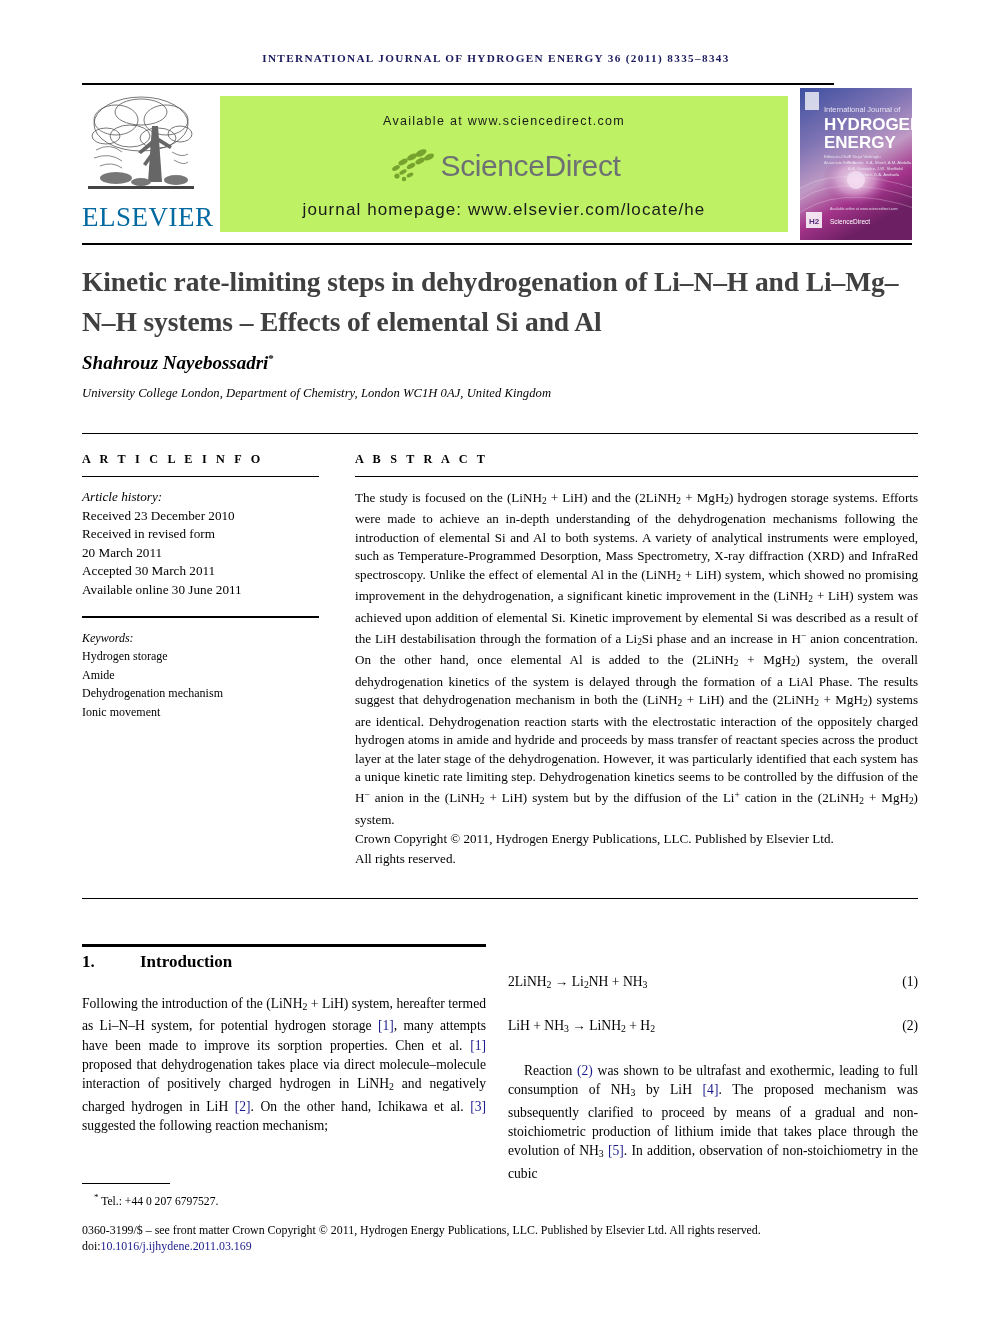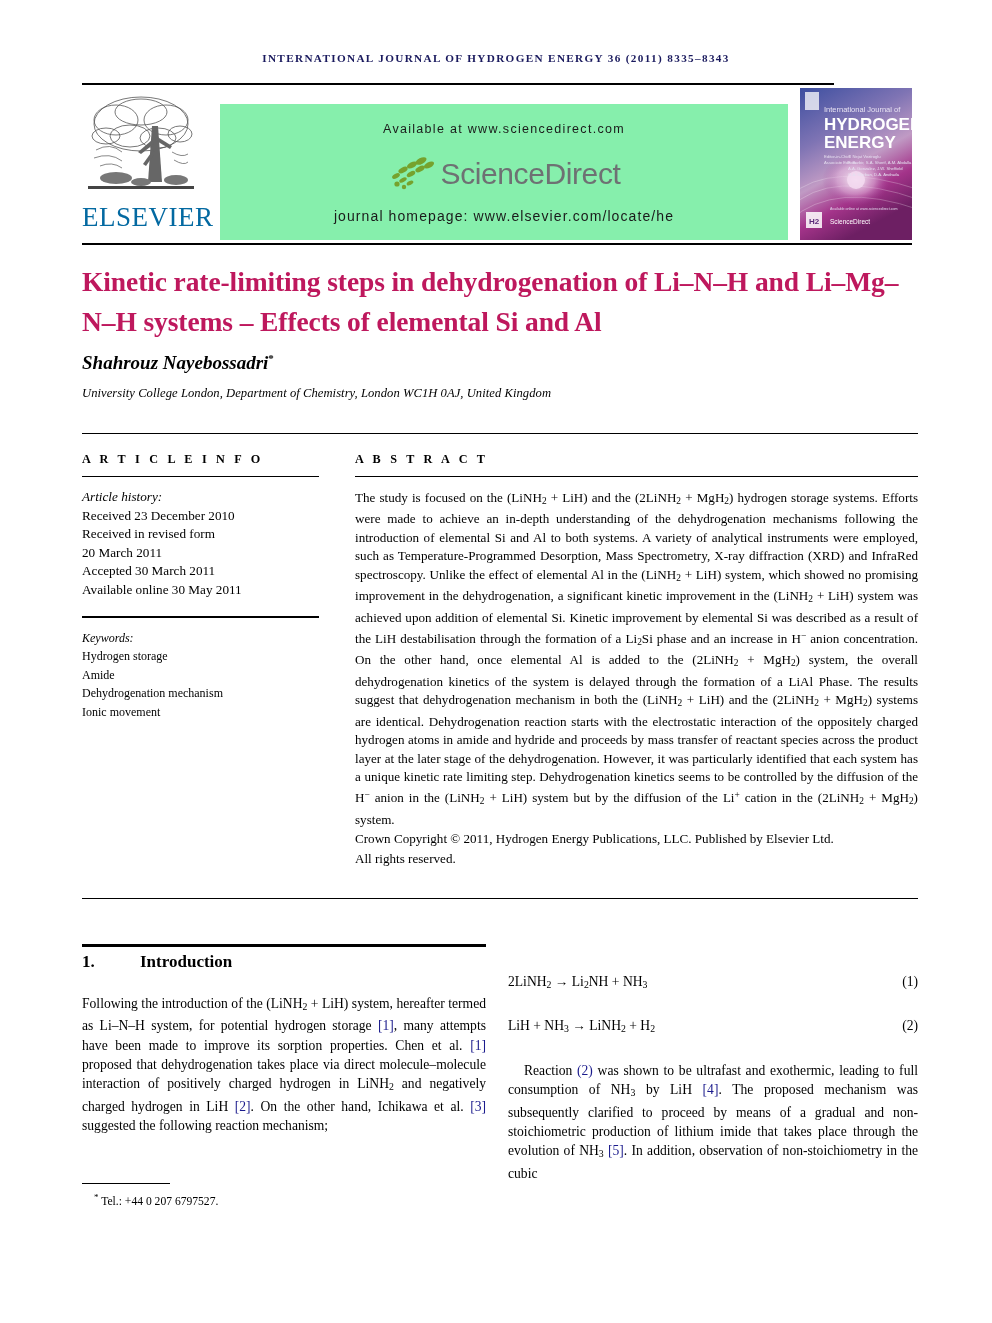"Available at www.sciencedirect.com" .sd-banner { background: #86efac -> #bef264; top: 16px -> 8px }
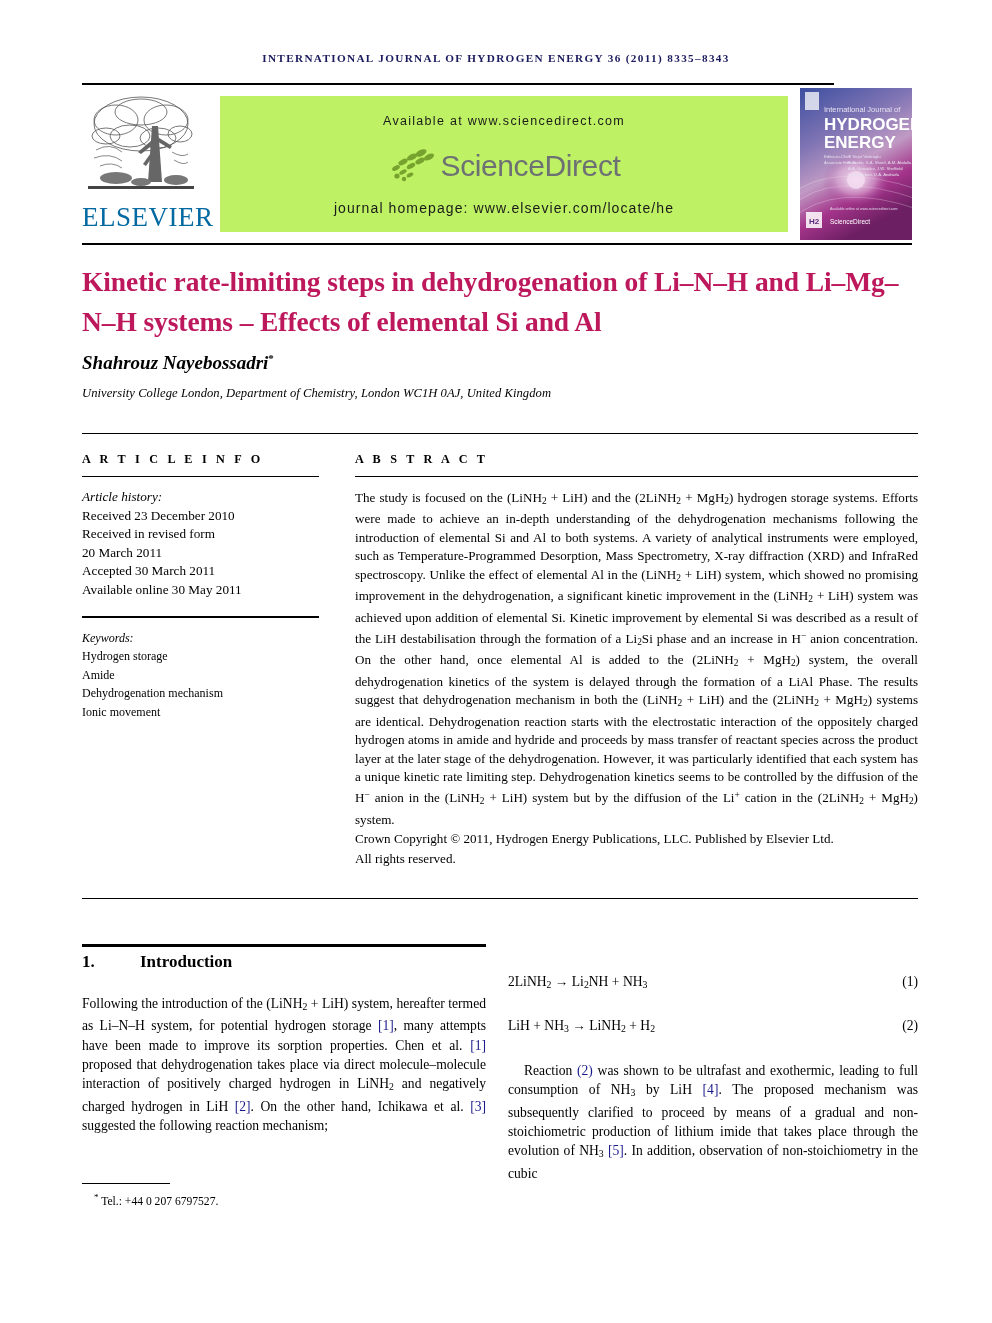"journal homepage:" .sd-homepage { font-size: 14px -> 17px }
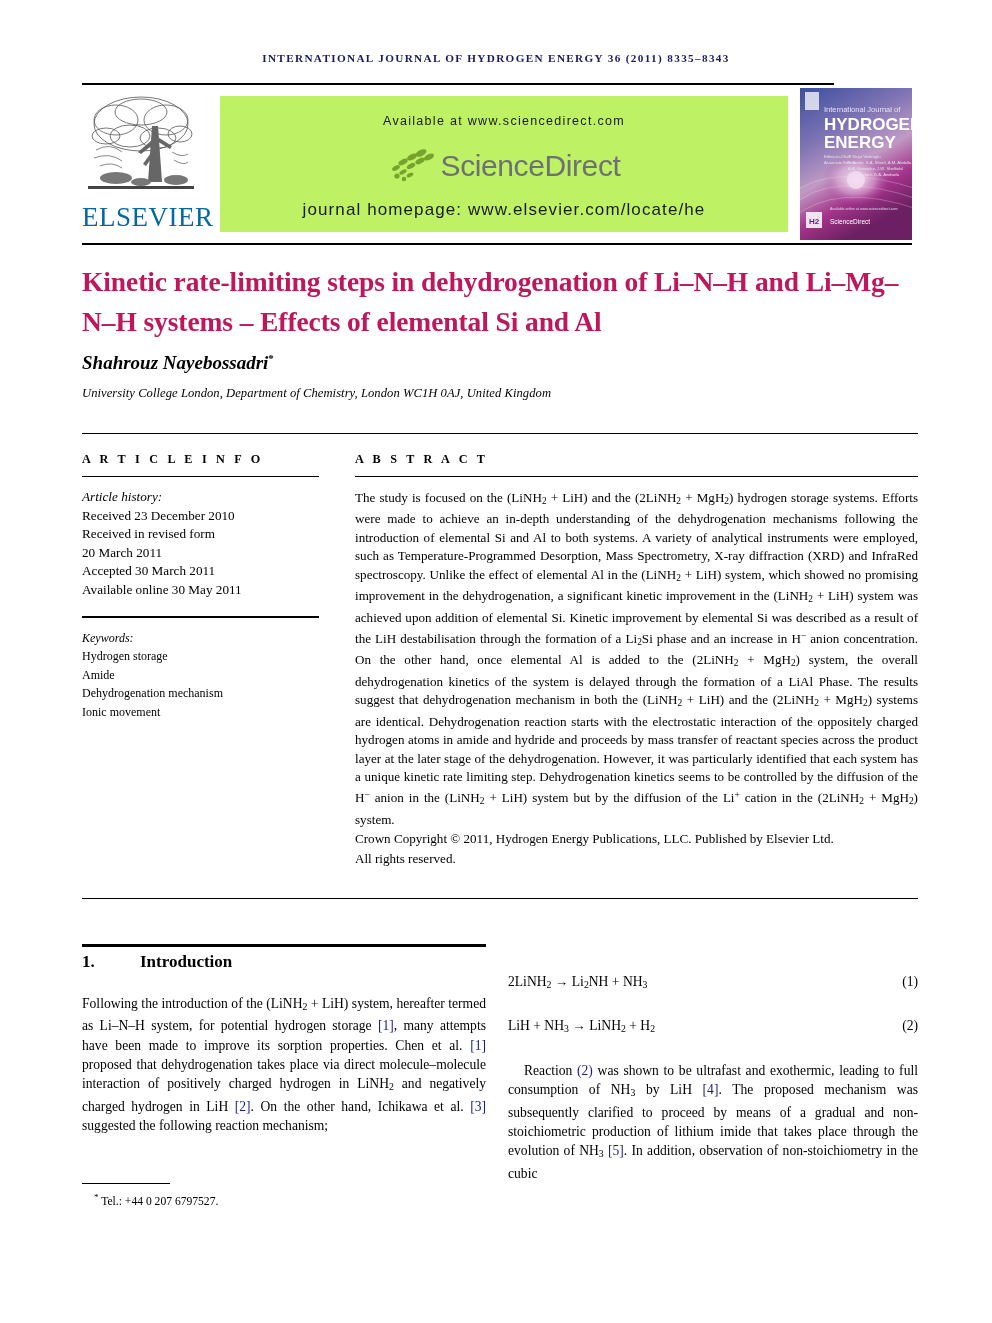"Kinetic rate-limiting steps in" .title { color: #be185d -> #404040 }
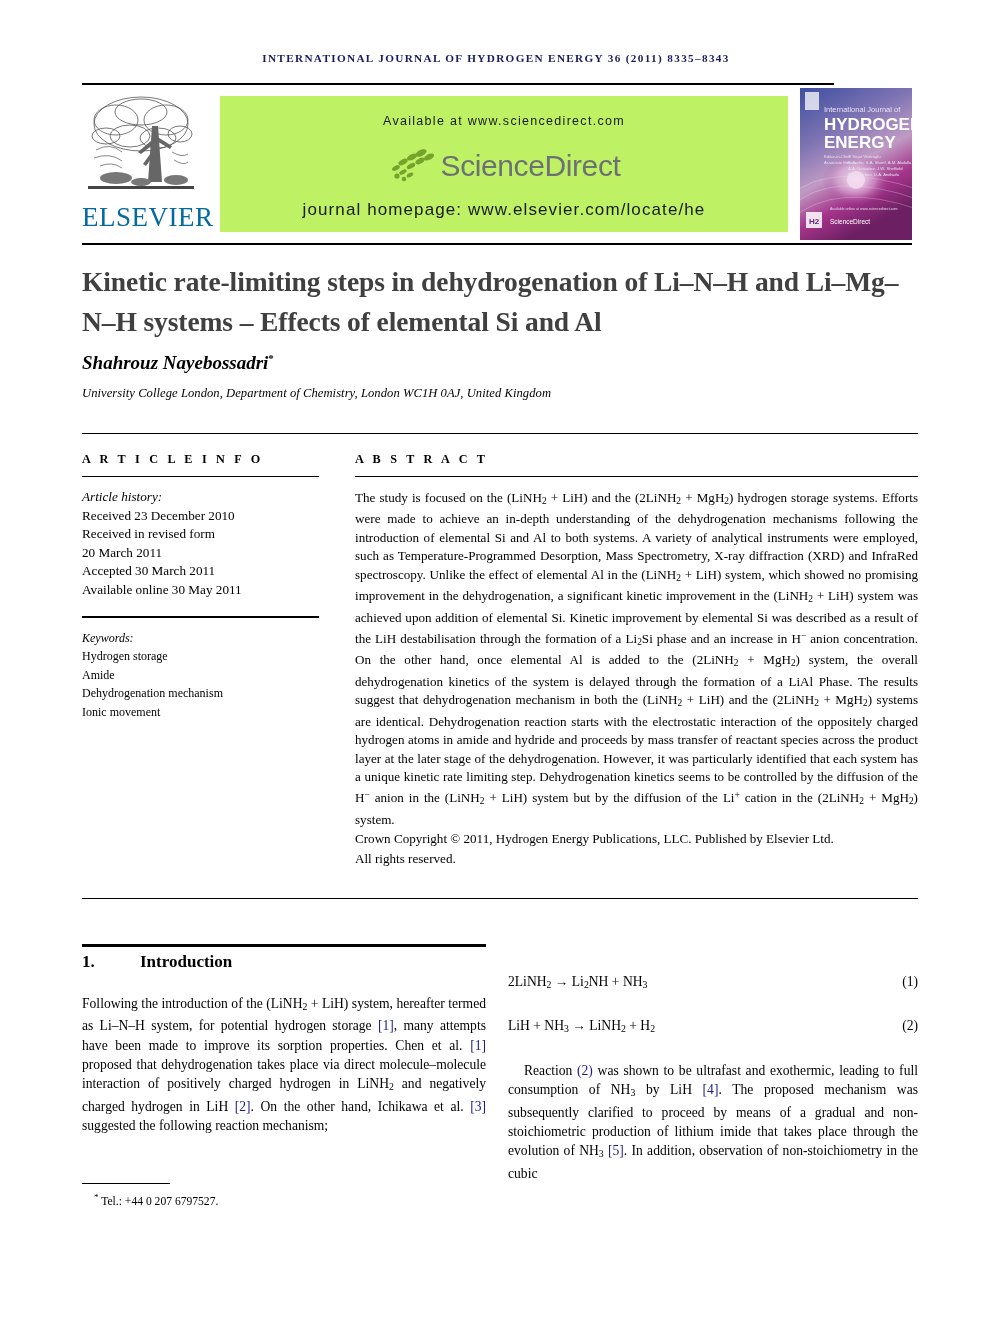"Available online 30 May 2011" div { text: May -> June }
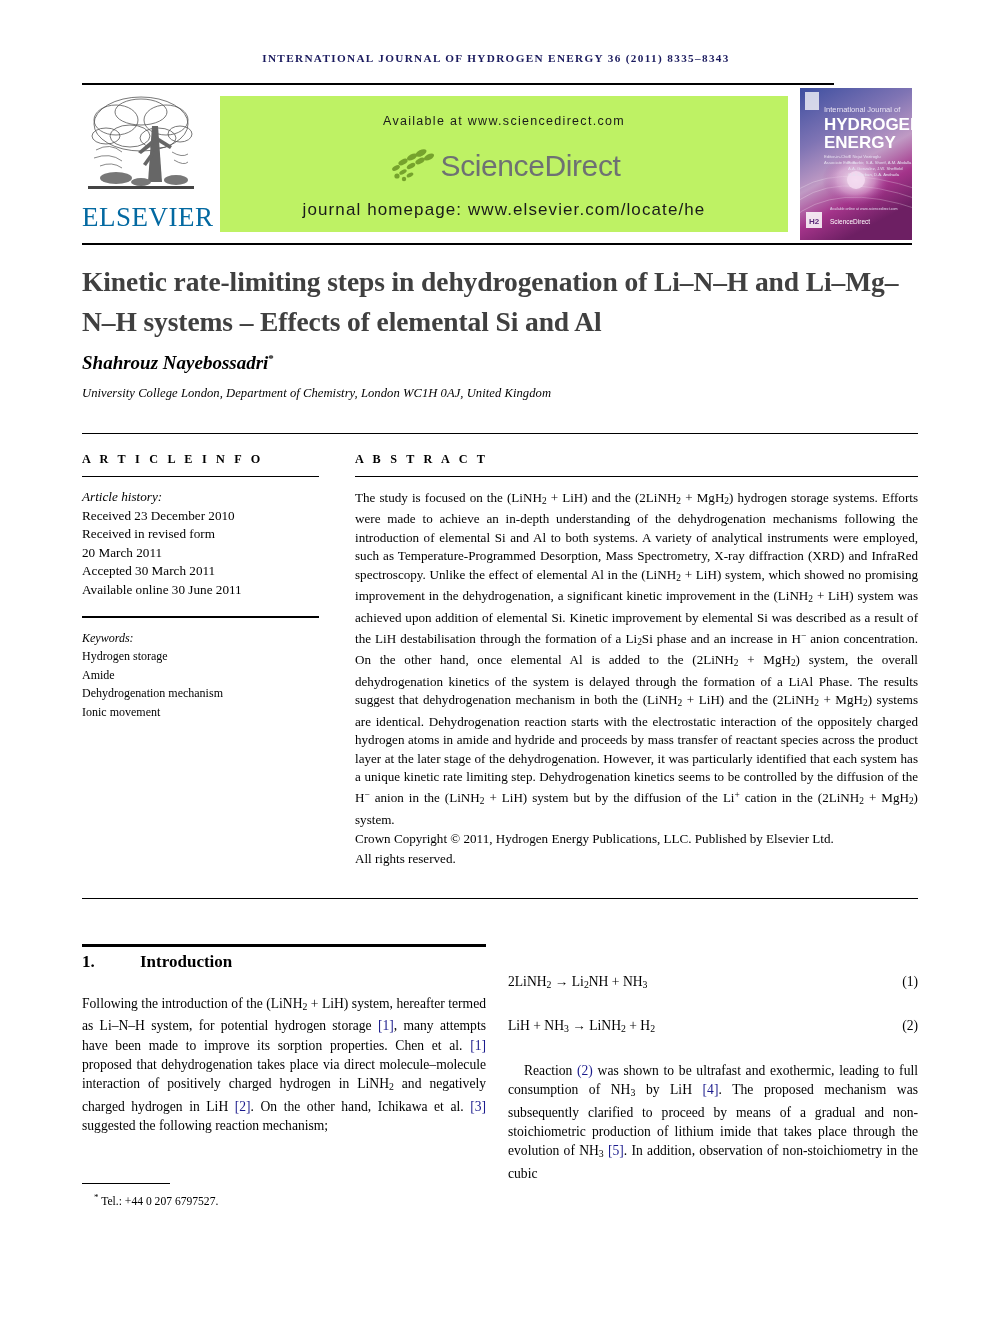"0360-3199/$ – see front matter" div.foot-legal { html: none -> <div> <div>0360-3199/$ – see front matter Crown Copyright © 2011, Hydrogen Energy Publications, LLC. Published by Elsevier Ltd. All rights reserved.</div> <div> <span>doi:</span><span>10.1016/j.ijhydene.2011.03.169</span> </div> </div> }
